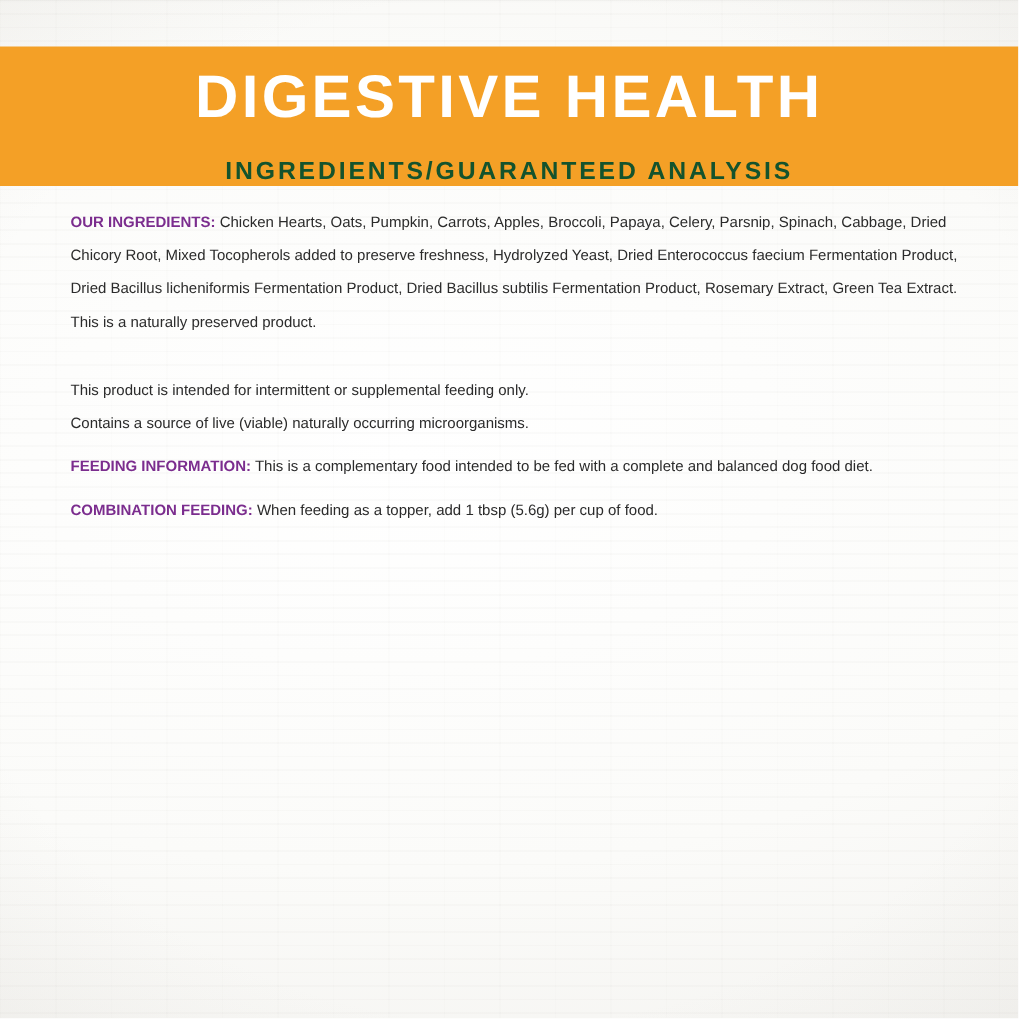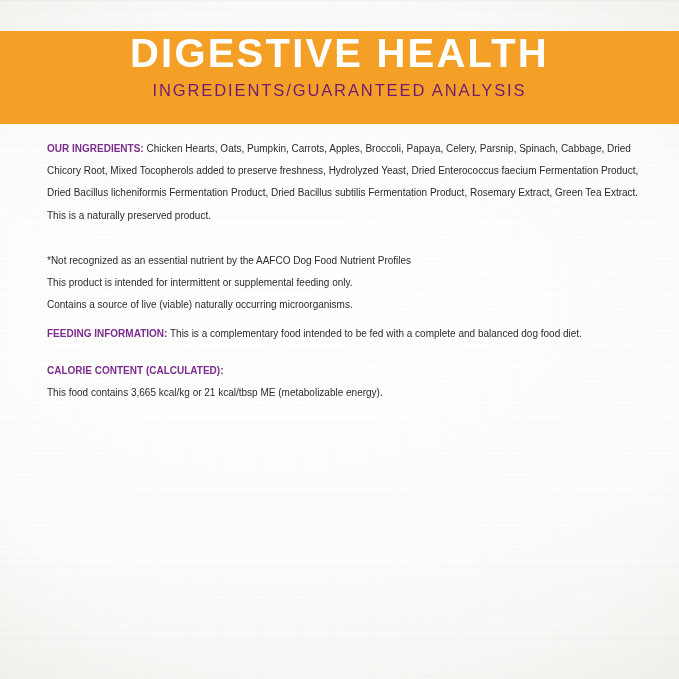"DIGESTIVE HEALTH" .banner { justify-content: flex-start -> flex-end }
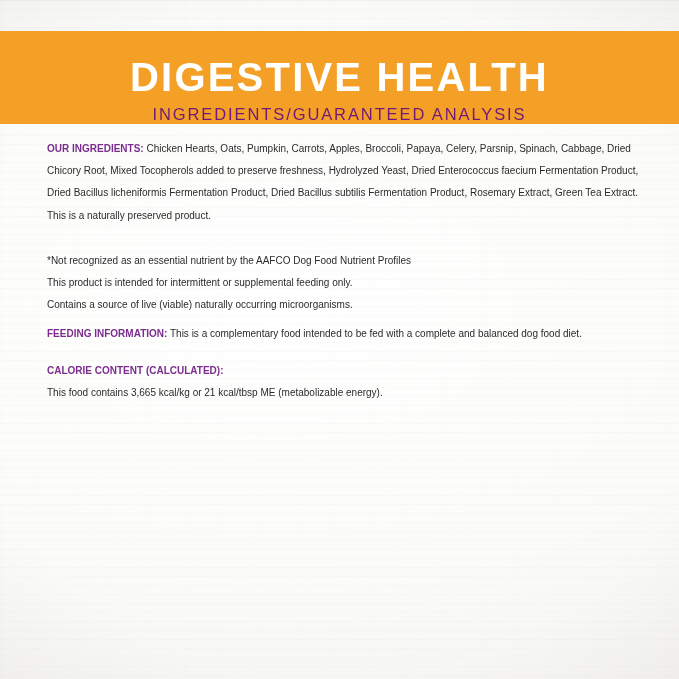"INGREDIENTS/GUARANTEED ANALYSIS" .banner-sub { color: #701a75 -> #14532d; font-weight: normal -> bold; margin-top: 5px -> 17px }
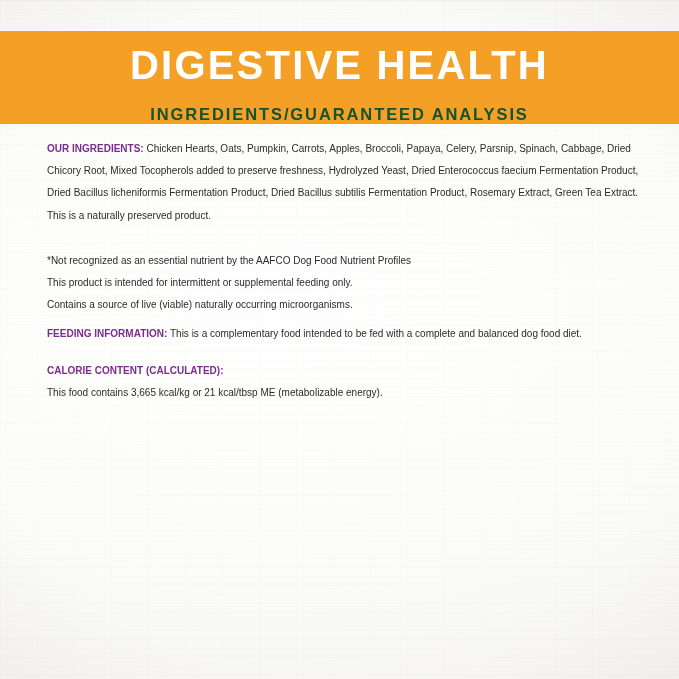"*Not recognized as an essential" p.para { html: <p>*Not recognized as an essential nutrient by the AAFCO Dog Food Nutrient Profiles</p> -> none }
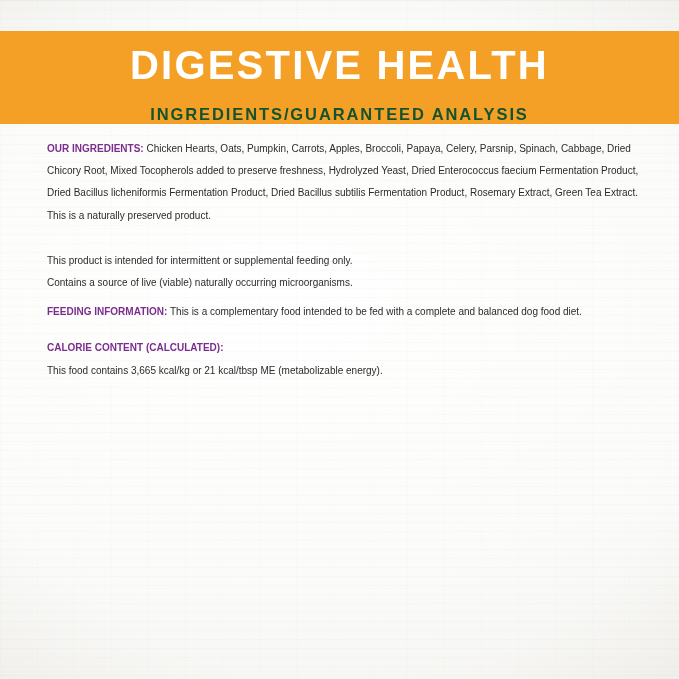"COMBINATION FEEDING: When feeding as" div { html: none -> <div> <p><span>COMBINATION FEEDING:</span><span> When feeding as a topper, add 1 tbsp (5.6g) per cup of food.</span></p> </div> }
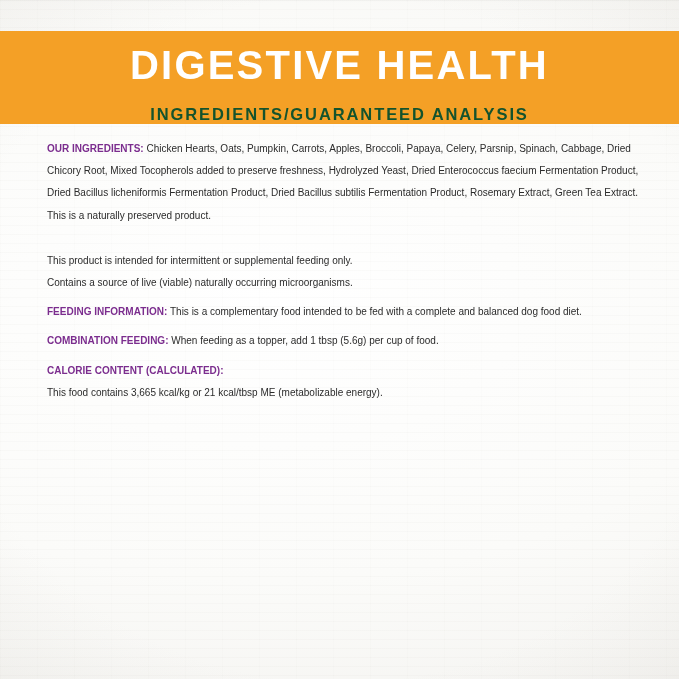"CALORIE CONTENT (CALCULATED):" div { html: <div> <span>CALORIE CONTENT (CALCULATED):</span> <p>This food contains 3,665 kcal/kg or 21 kcal/tbsp ME (metabolizable energy).</p> </div> -> none }
